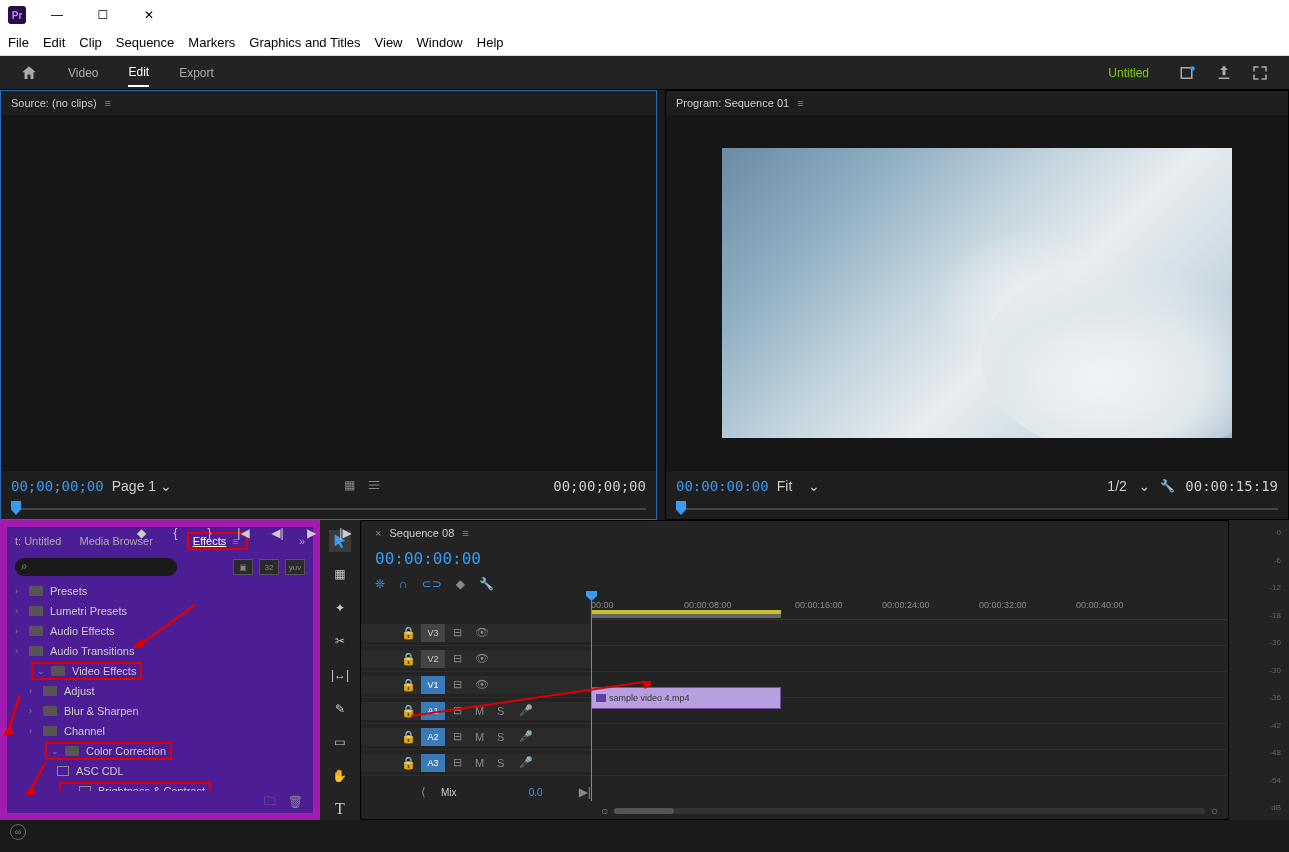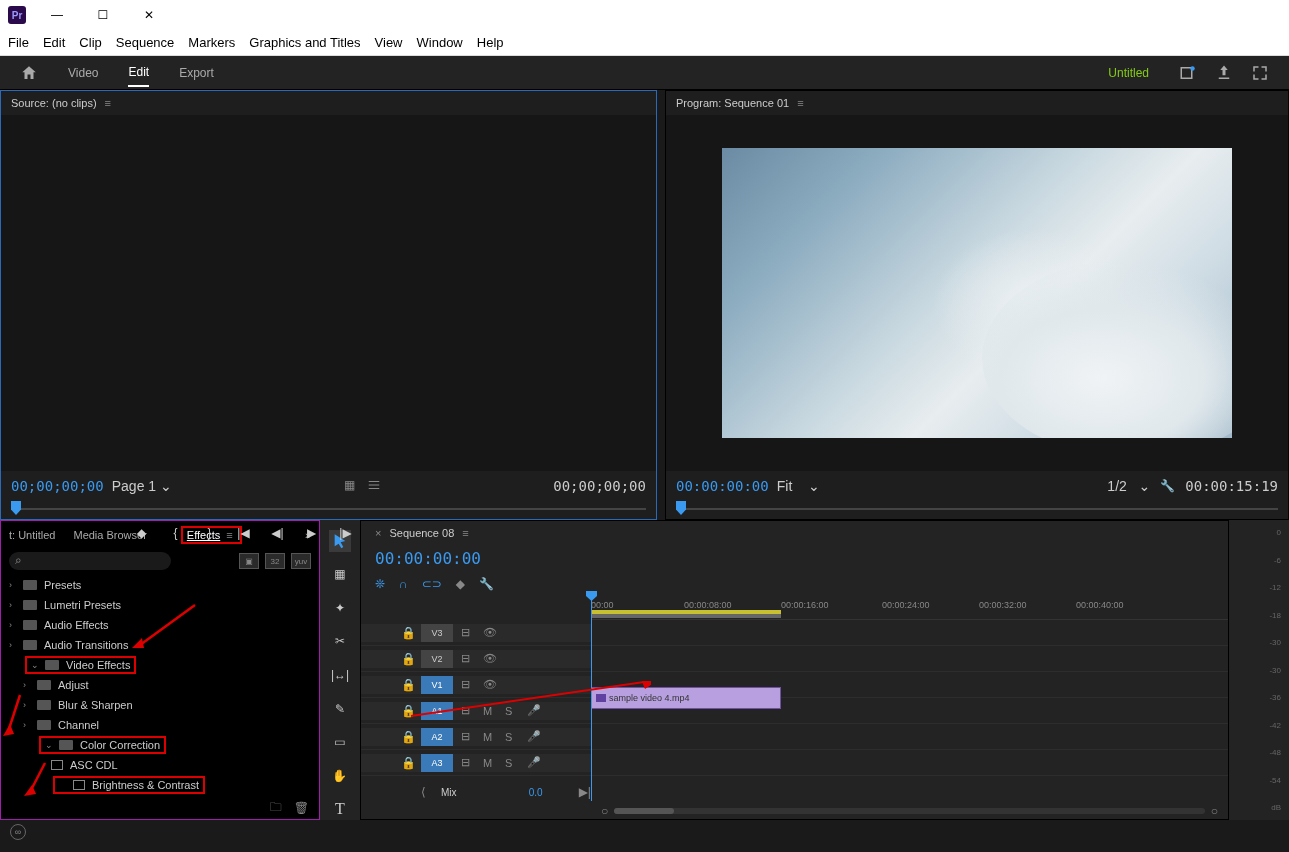"t: Untitled" .effects-panel { background: #000000 -> #4c1d95; border: 1px solid #a21caf -> 7px solid #a21caf }
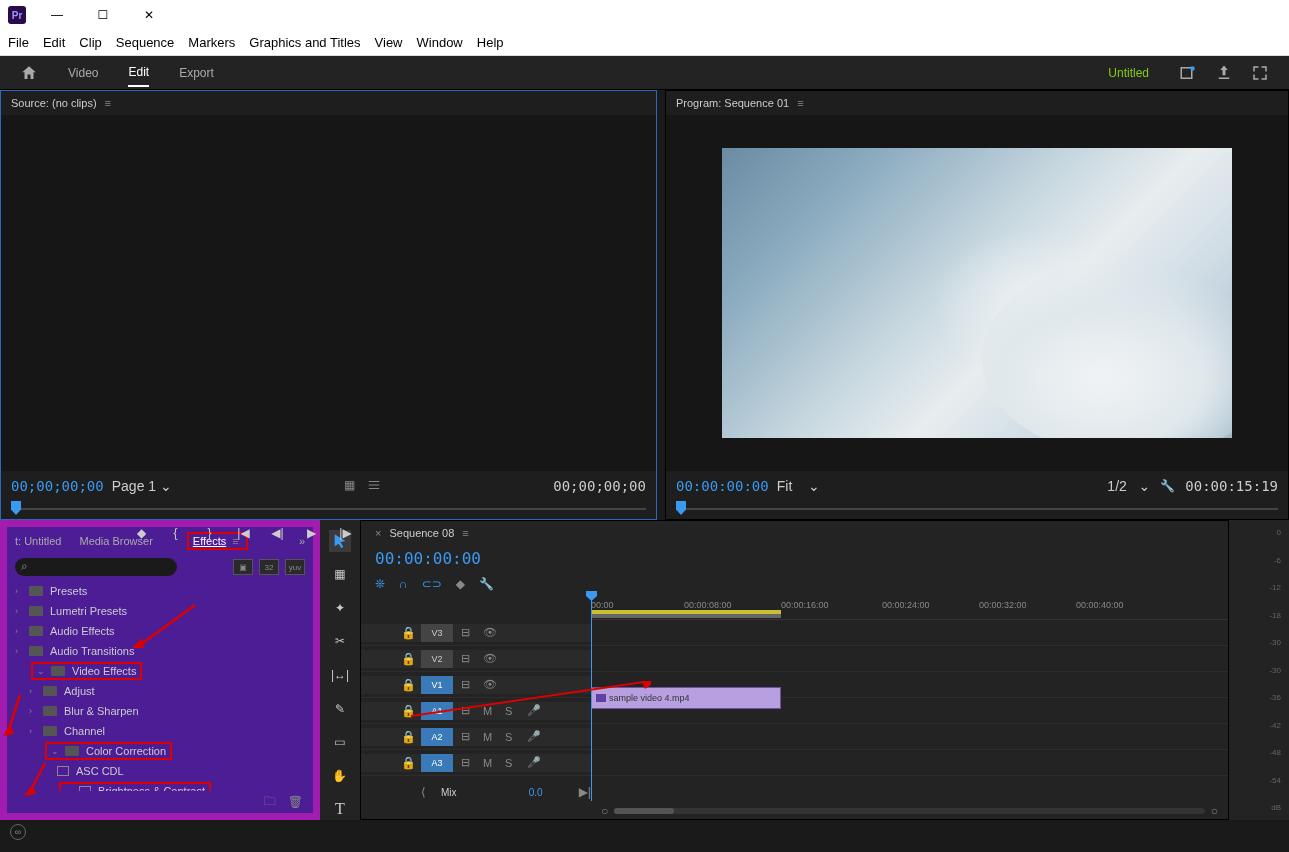"00:00:16:00" span.tick { left: 190px -> 204px }
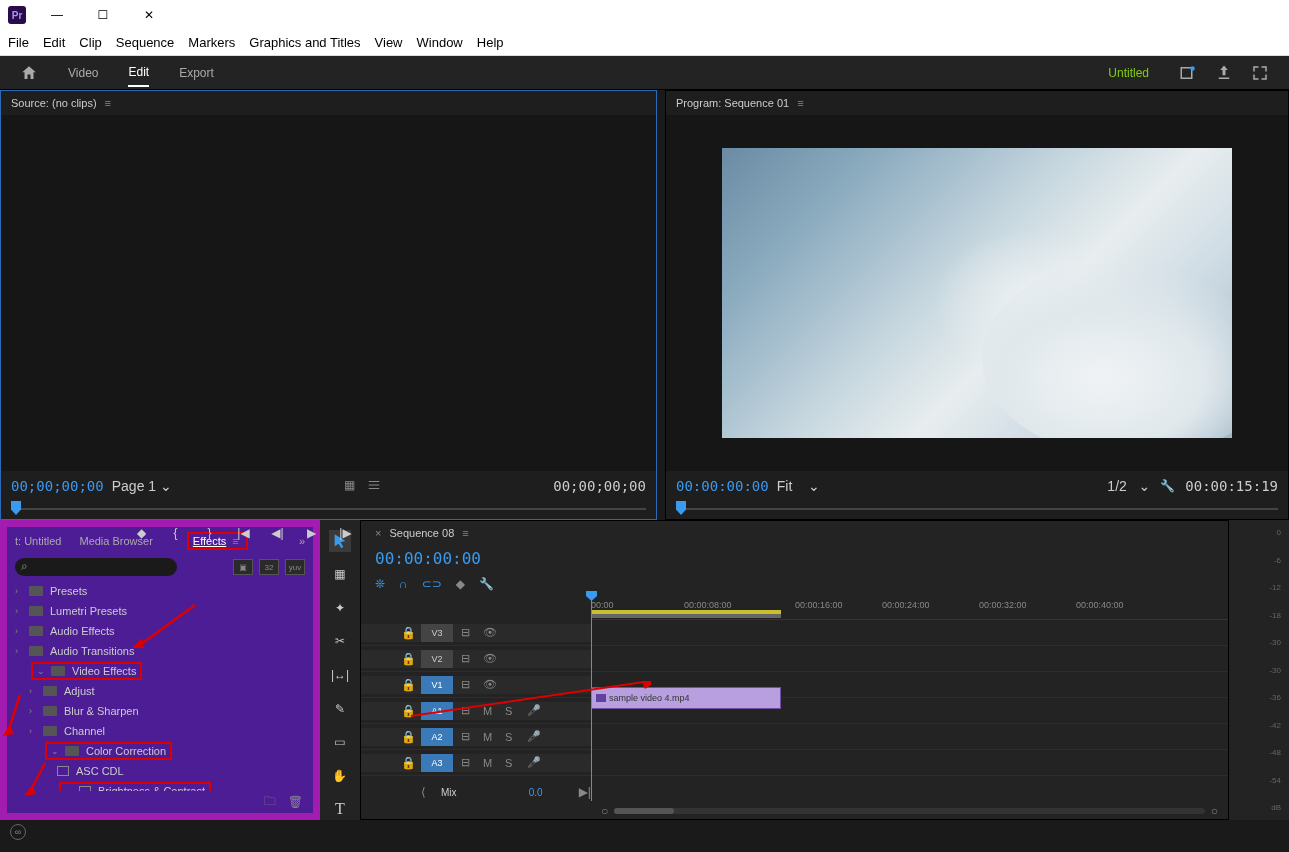"V3" .track-head .label { width: 32px -> 24px }
